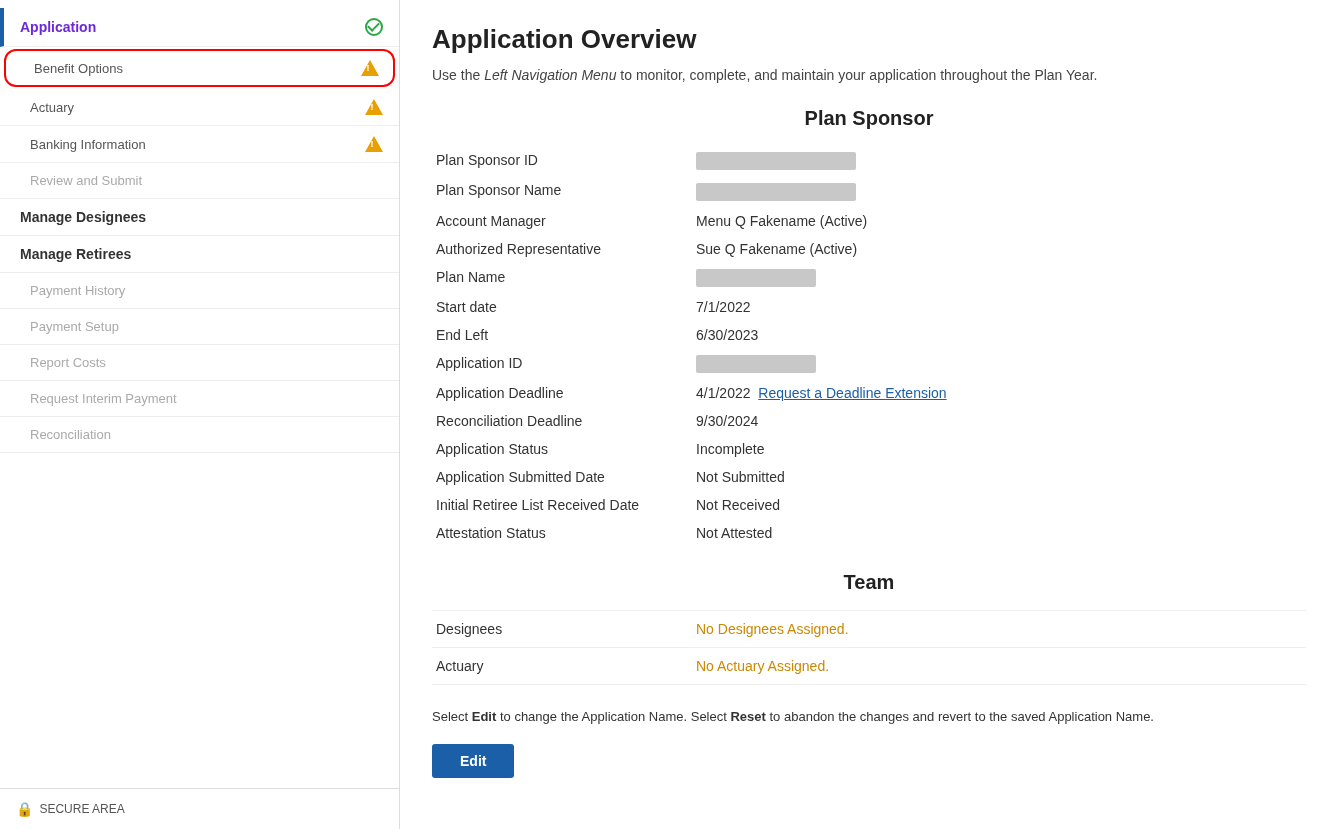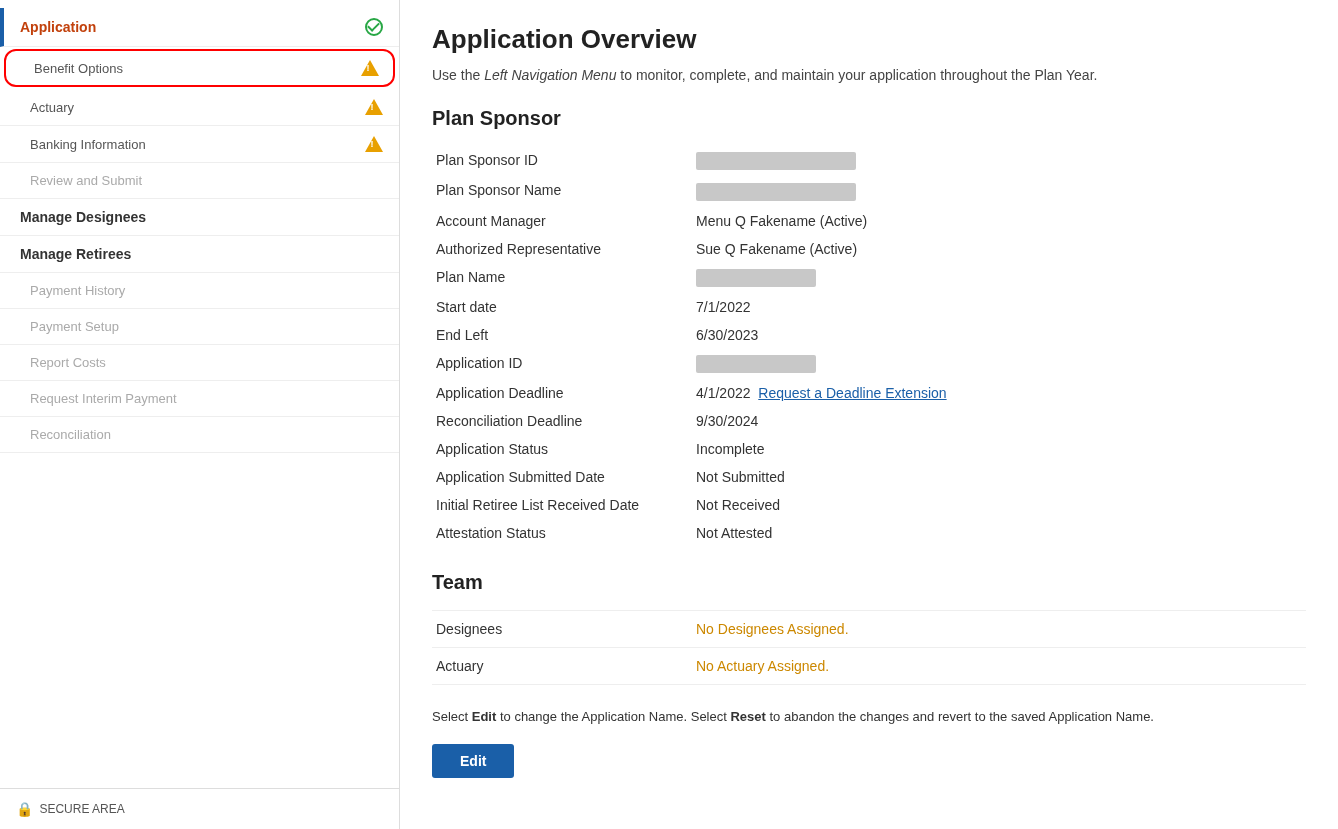"Application" .sidebar-item.active { color: #c2410c -> #6d28d9 }
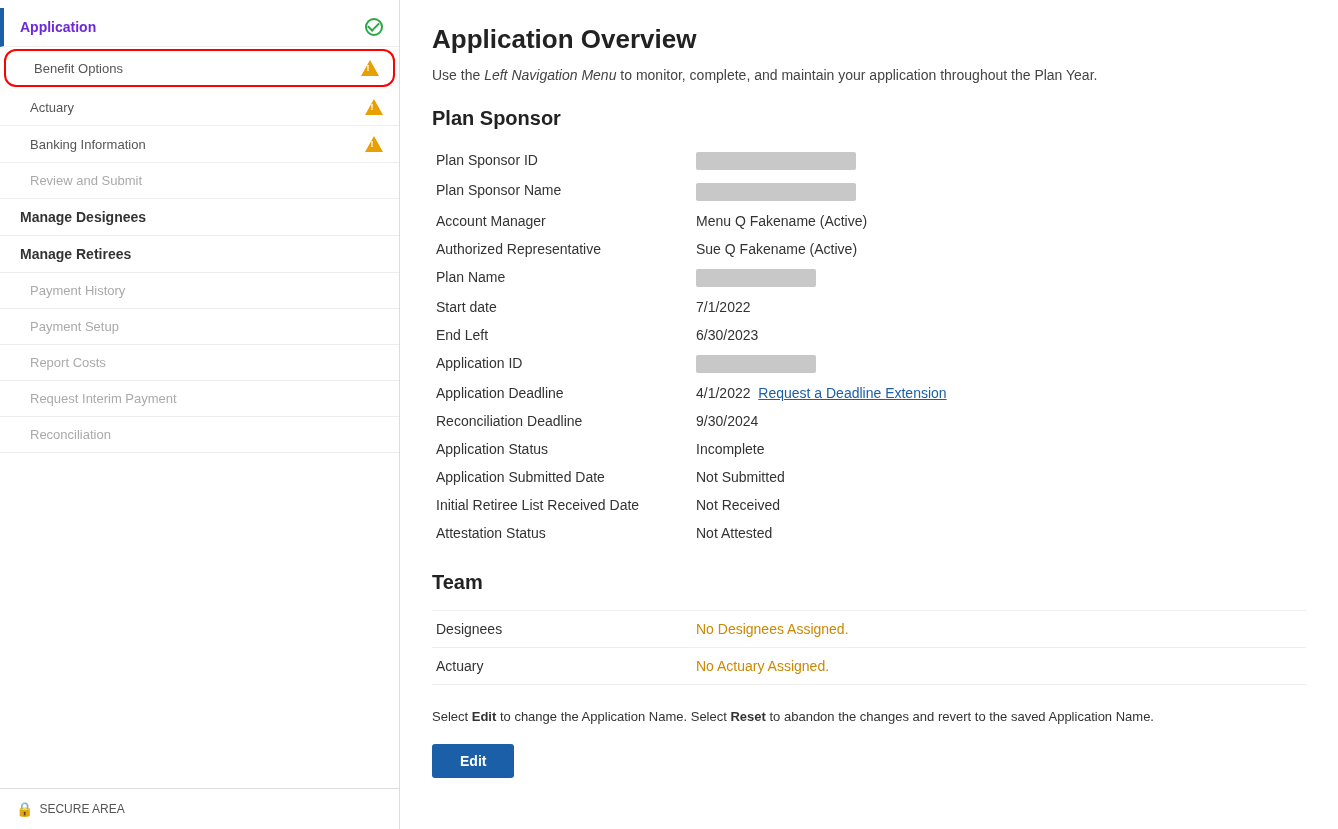"Plan Sponsor" .section-title { text-align: none -> center }
